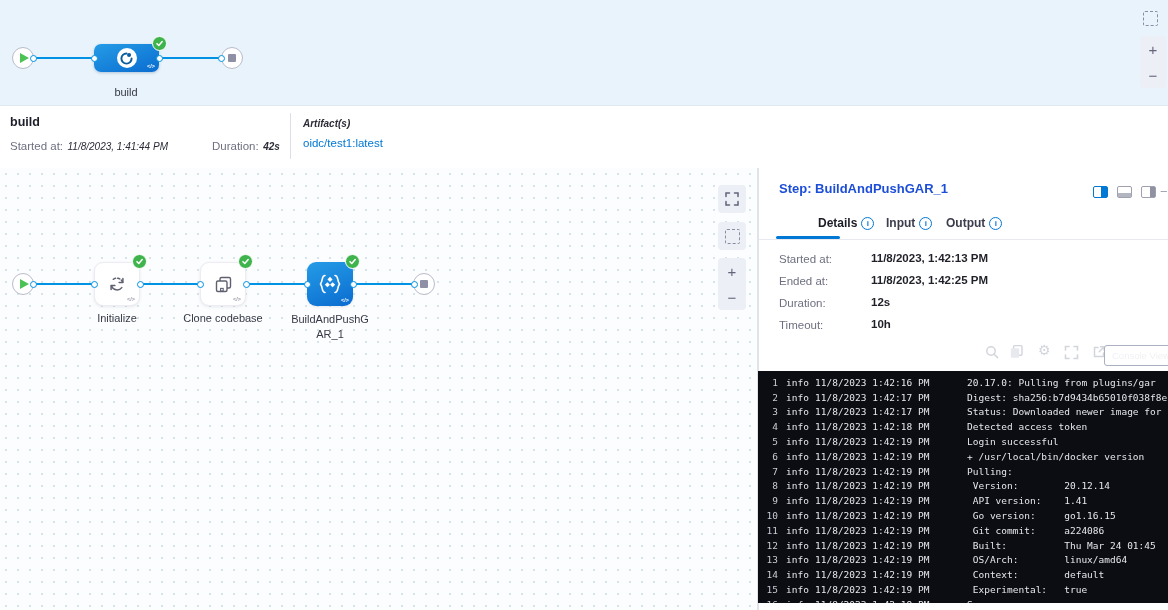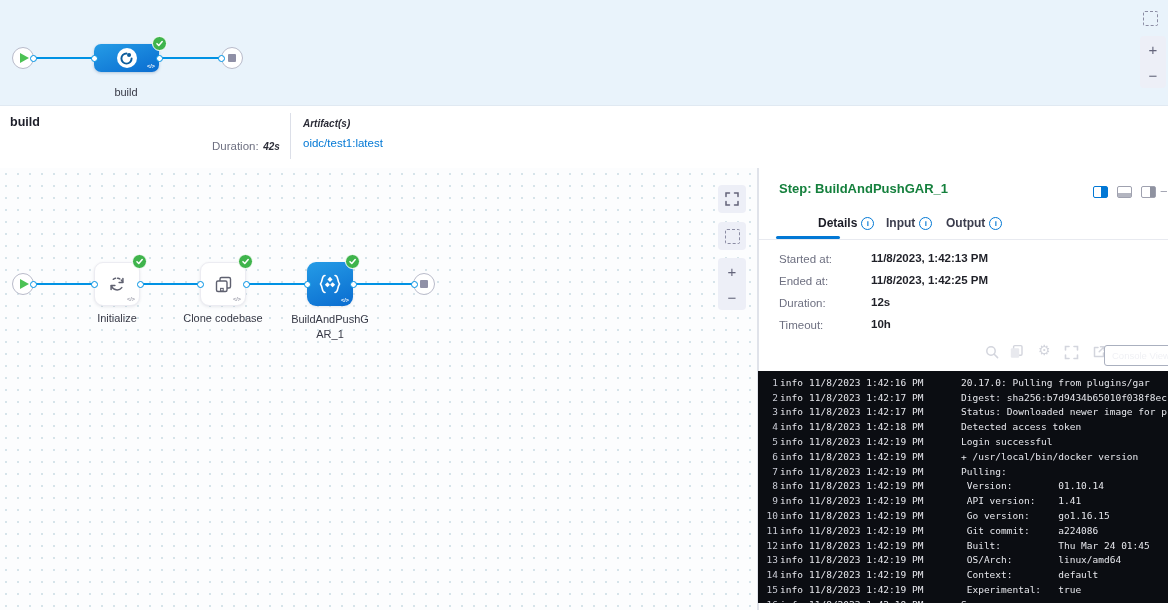"Started at: 11/8/2023, 1:41:44 PM" div.abs { html: none -> <div> <span>Started at:</span> <span>11/8/2023, 1:41:44 PM</span> </div> }
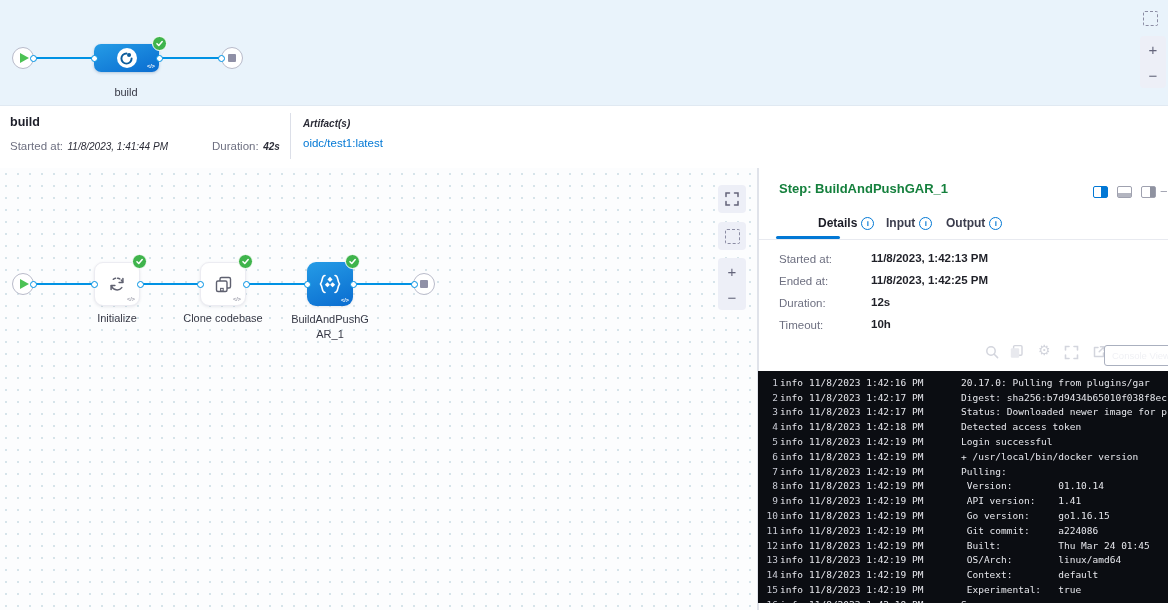"Step: BuildAndPushGAR_1" .panel-title { color: #15803d -> #1d4ed8 }
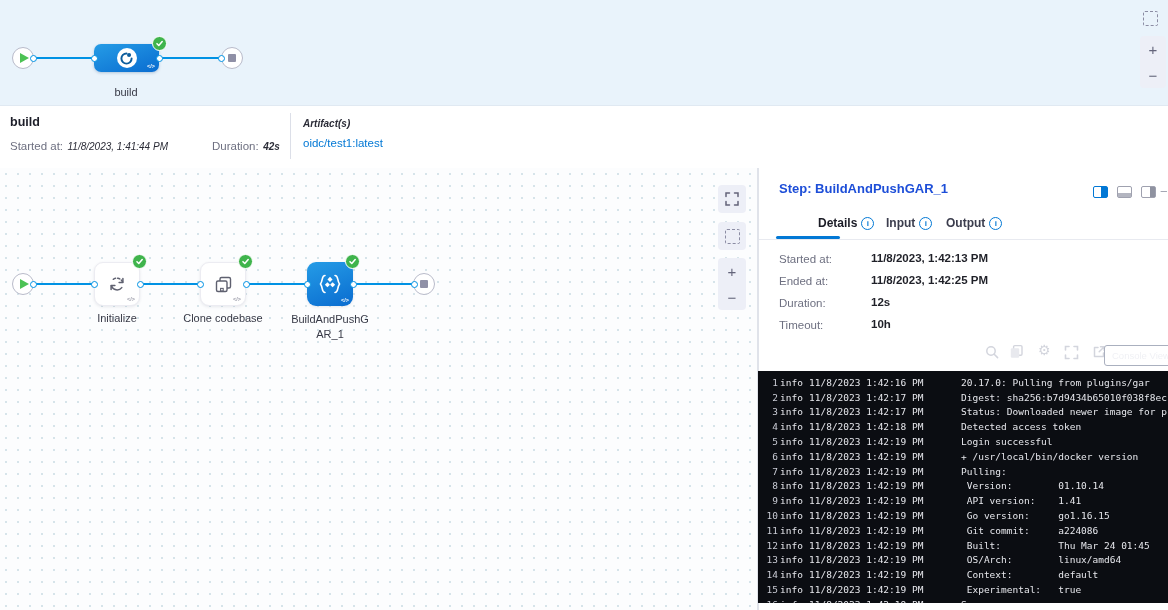"info" .log-line .lvl { margin-left: 2px -> 8px }
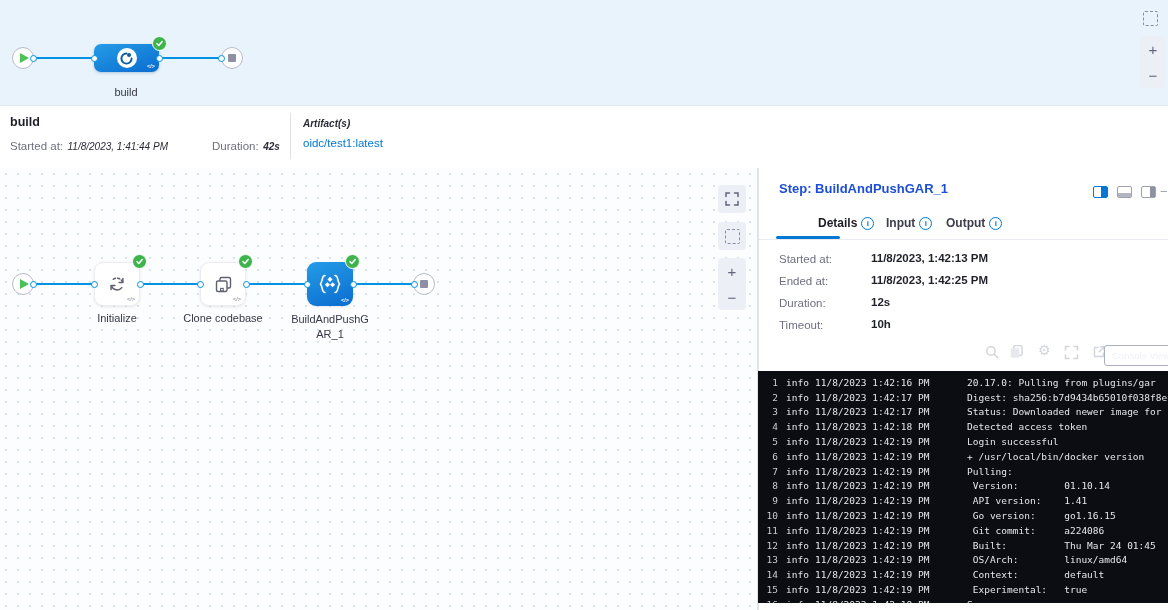"Version: 01.10.14" span.msg { text: 01.10.14 -> 20.12.14 }
